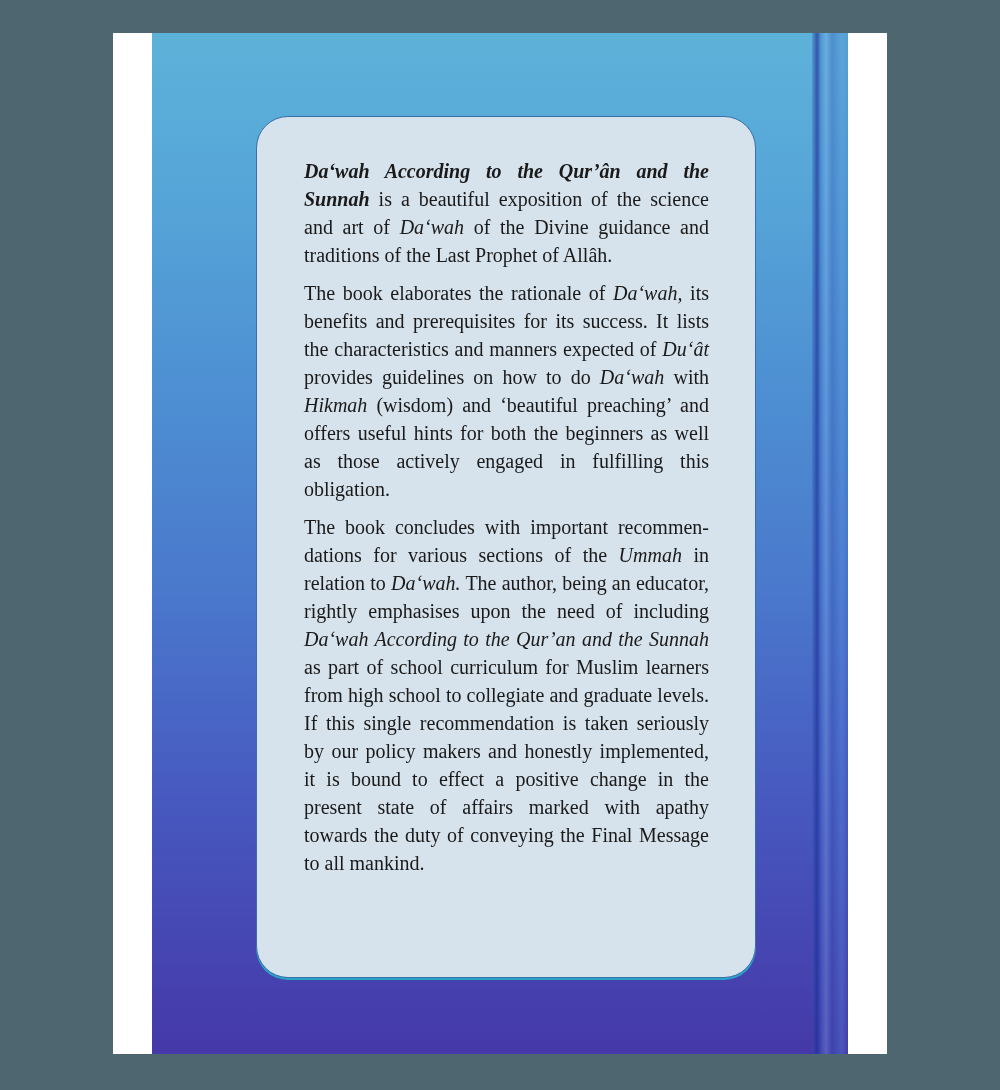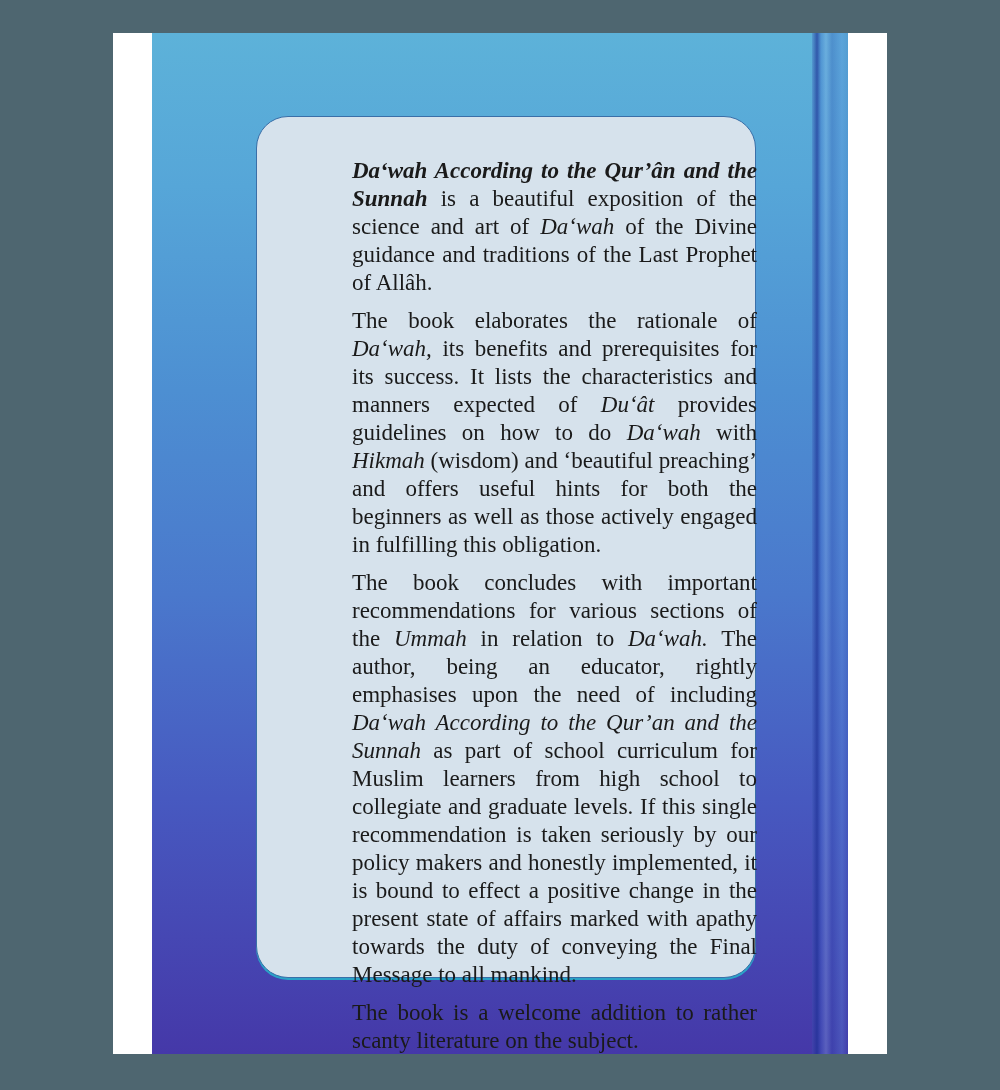"Da‘wah According to the Qur’ân" .text { font-size: 23px -> 20px; margin-left: 48px -> none }
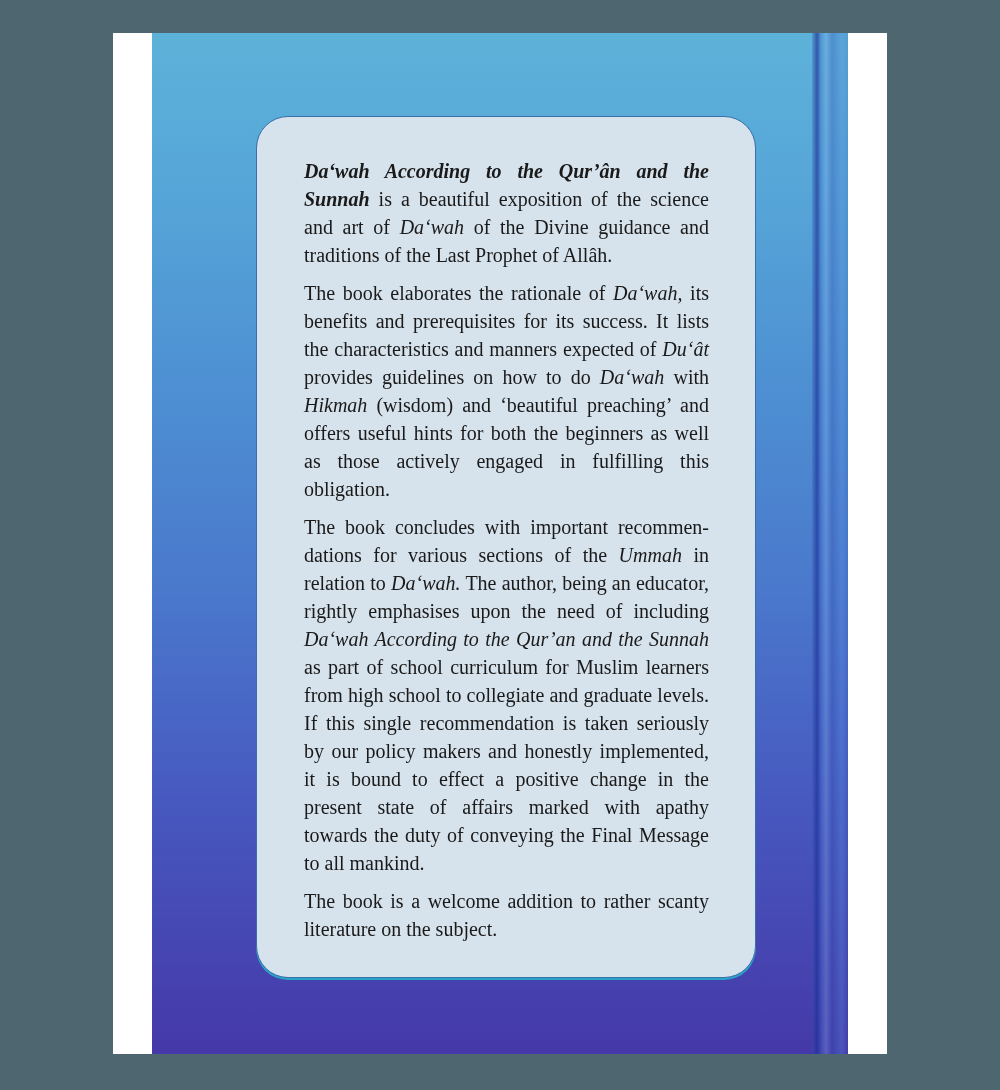"The book is a welcome" p { html: <p> <span>The book is a welcome addition to rather scanty literature on the subject.</span> </p> -> none }
